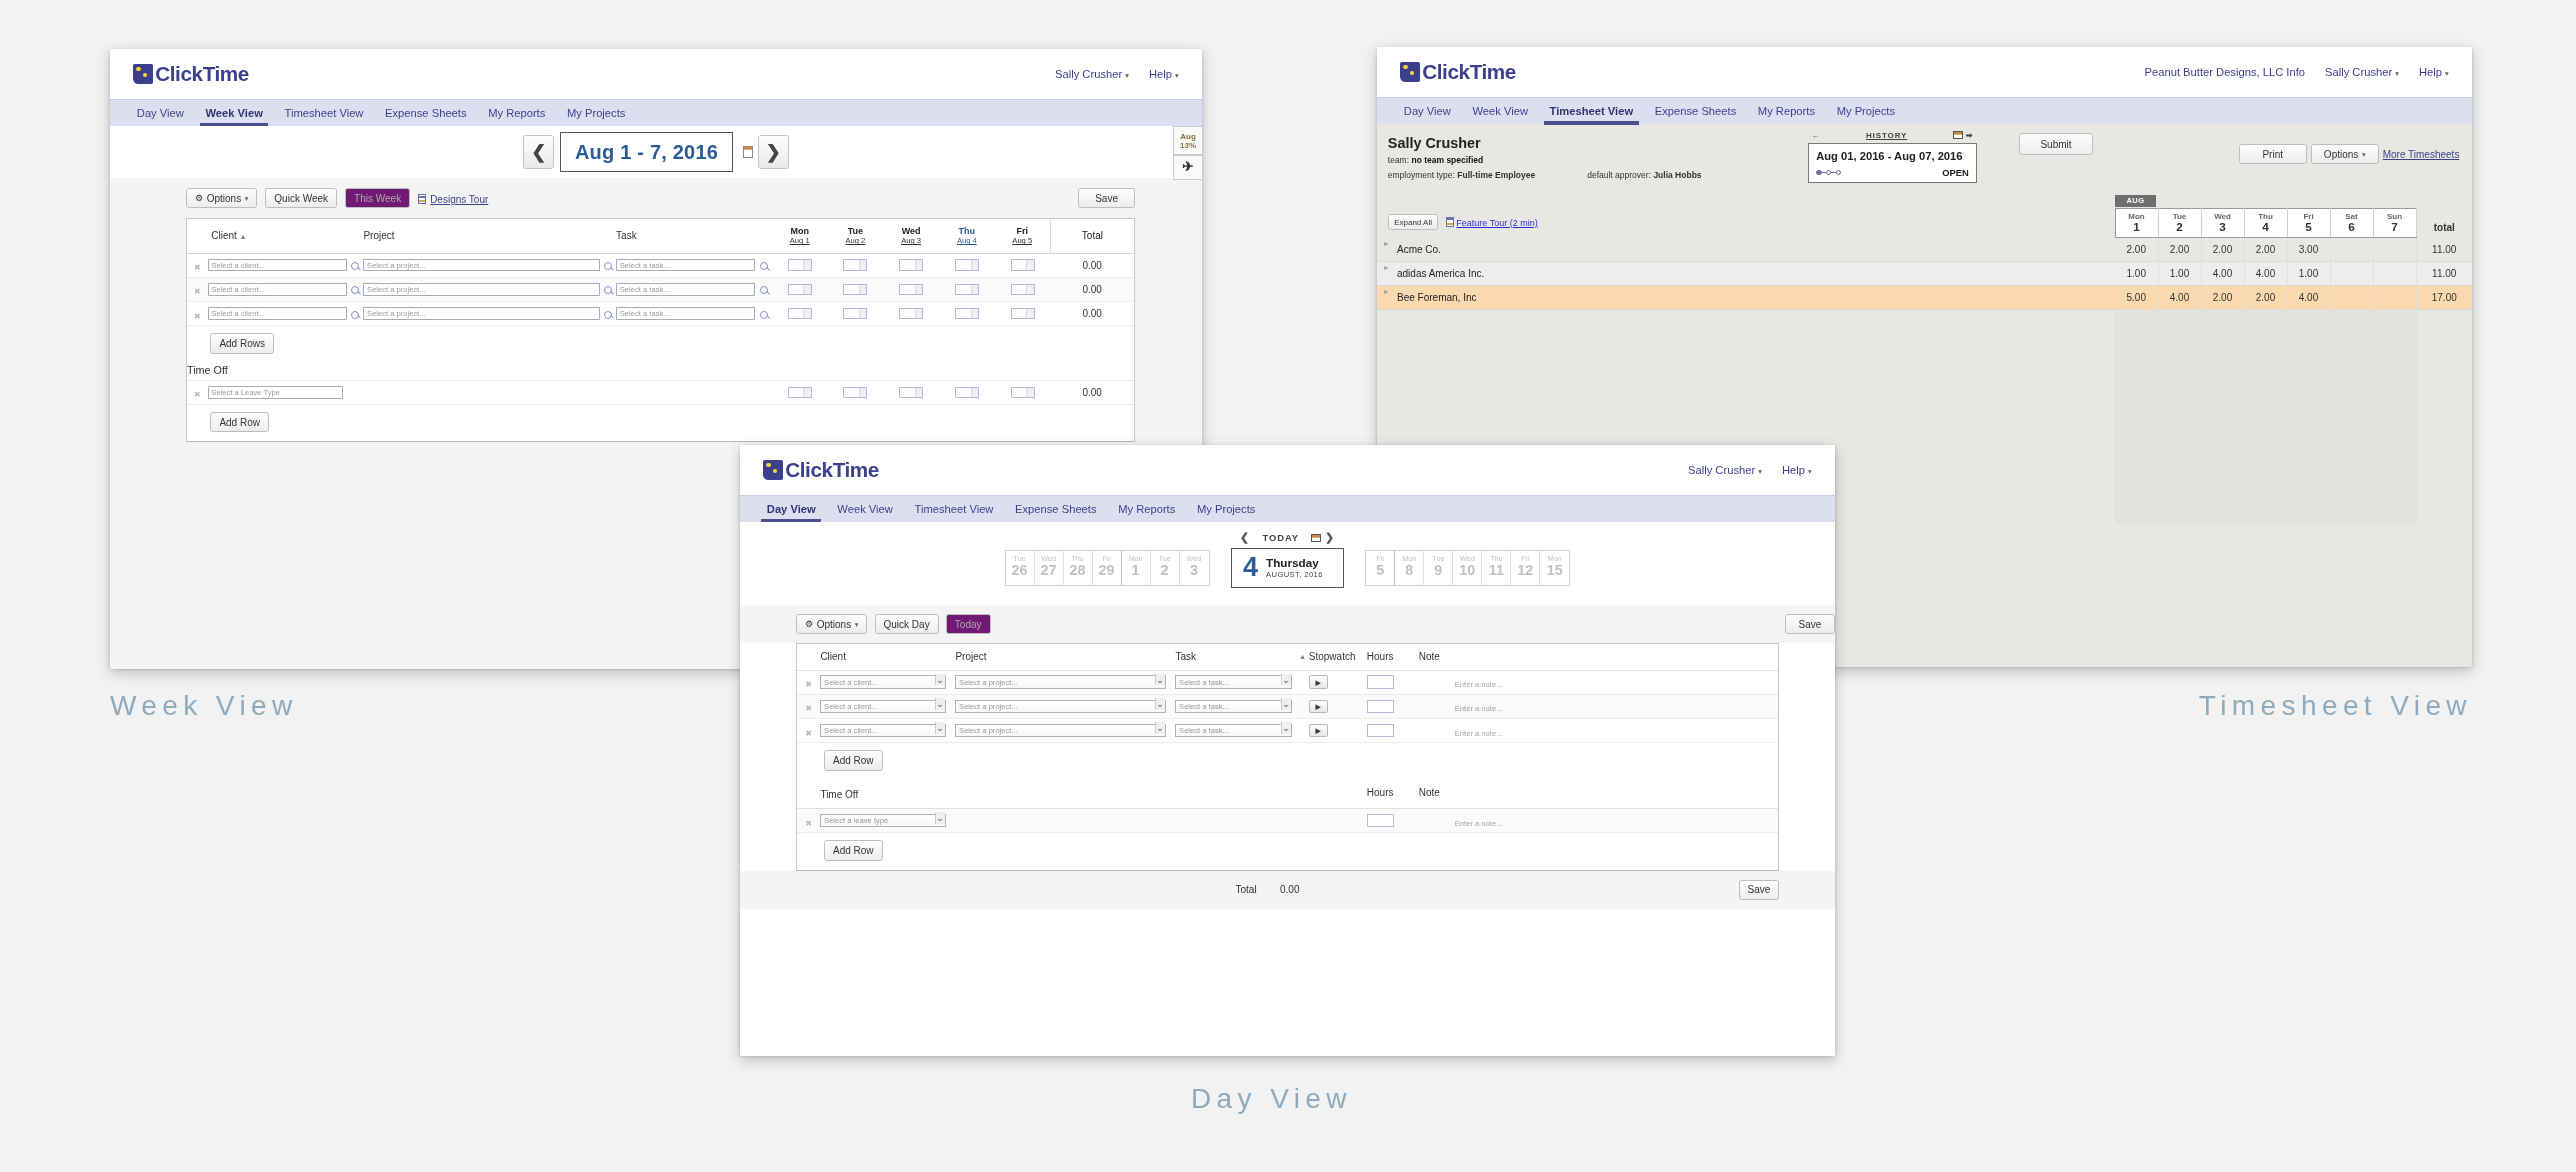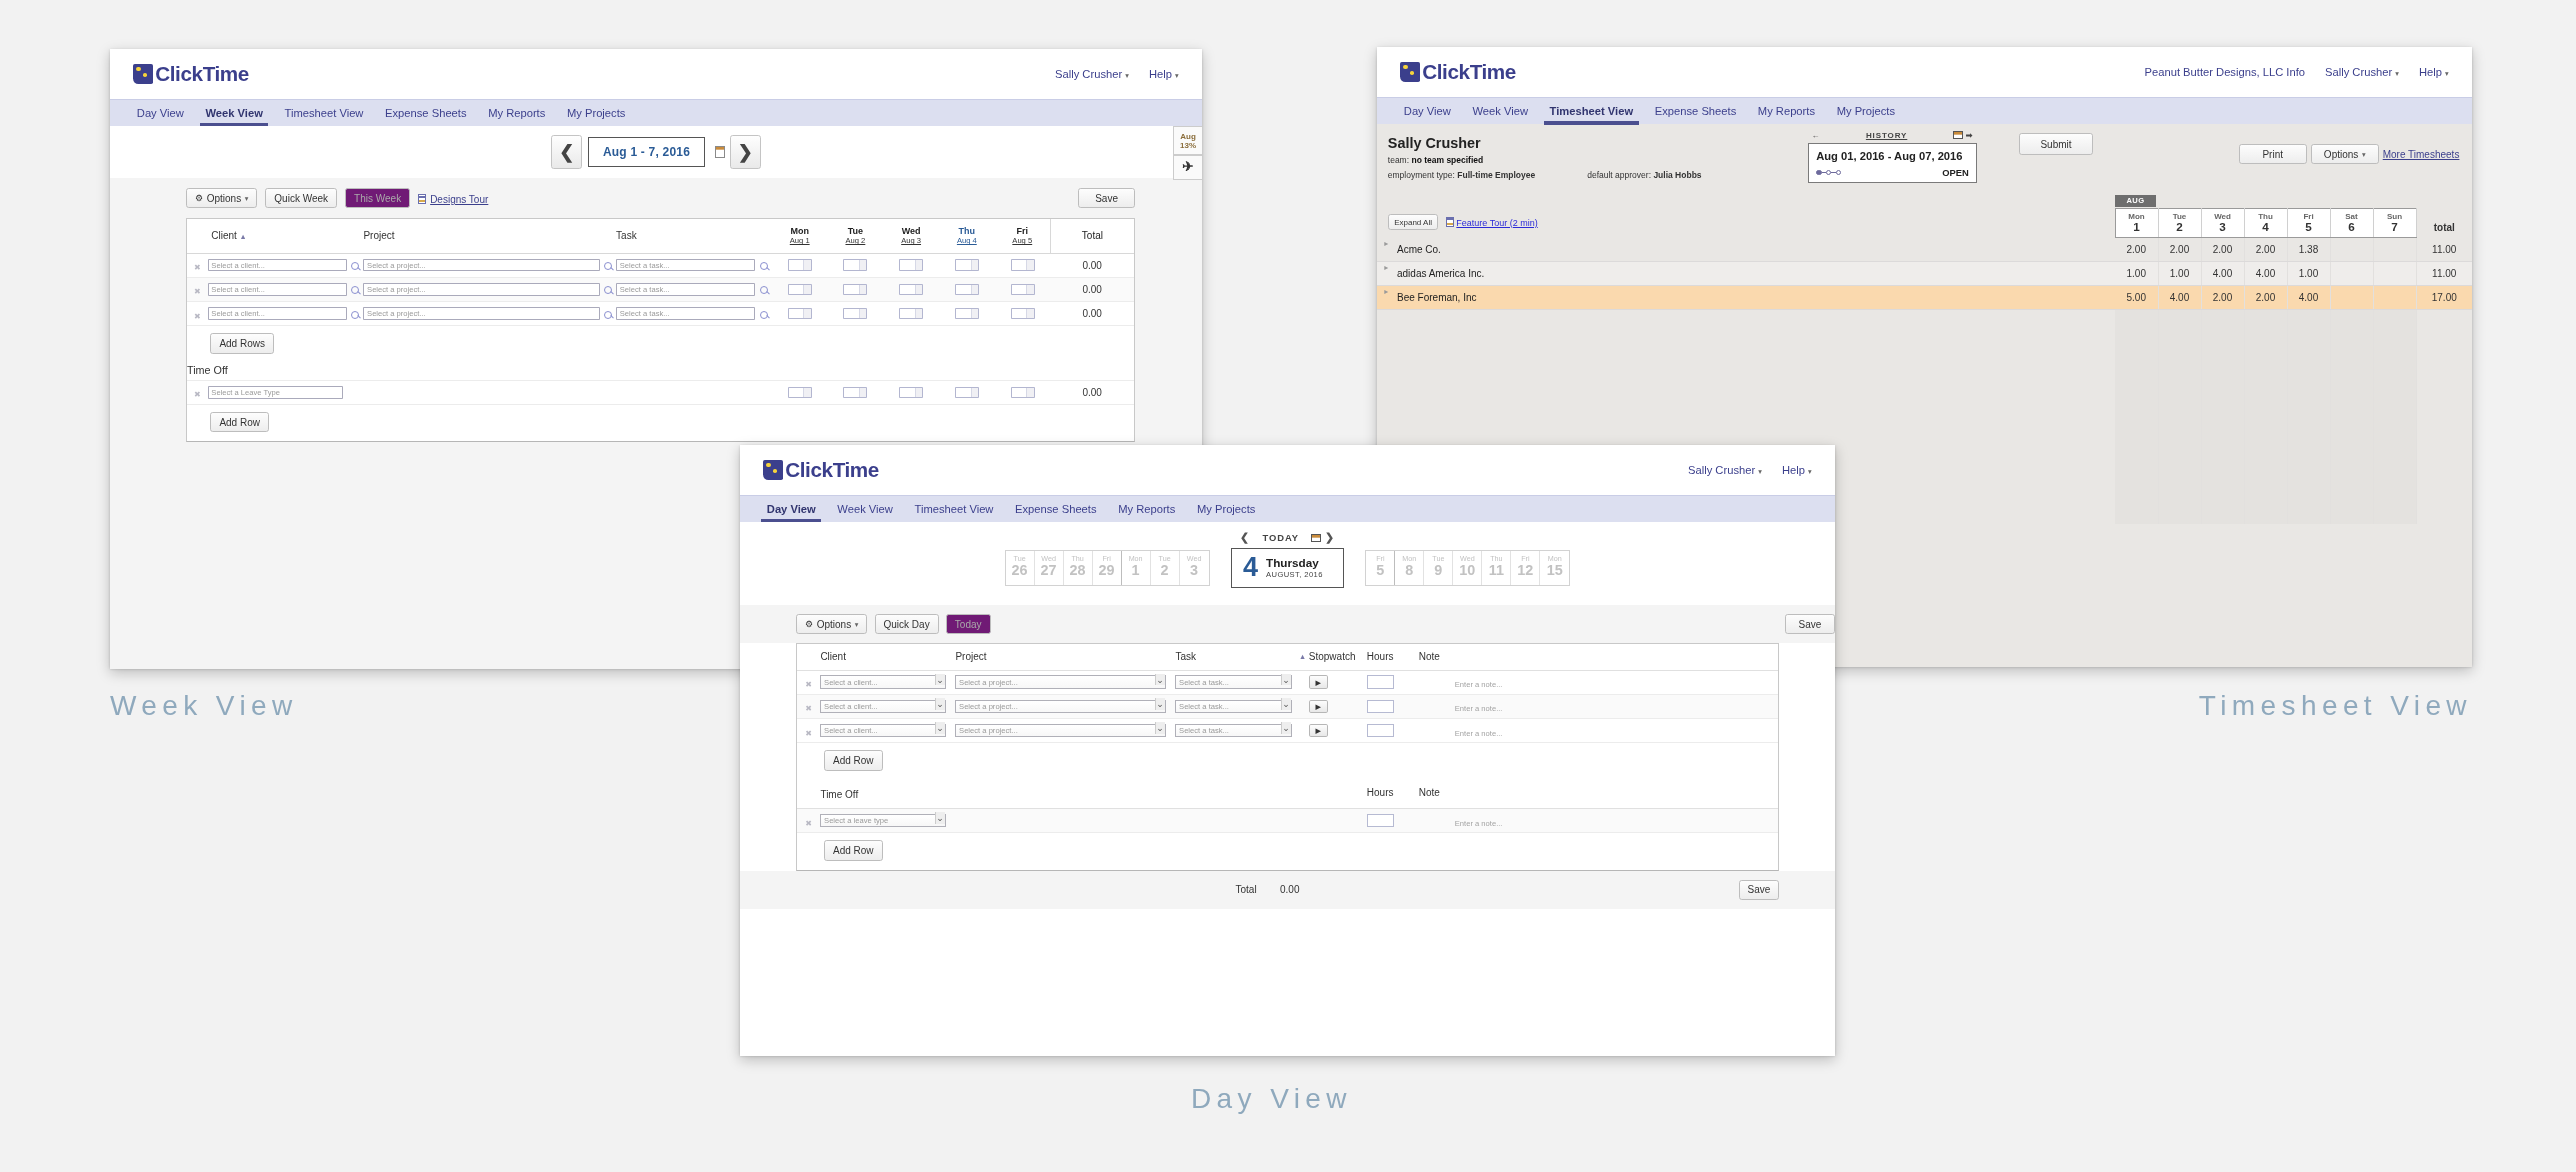"Aug 1 - 7, 2016" .datebox { font-size: 12px -> 20px }
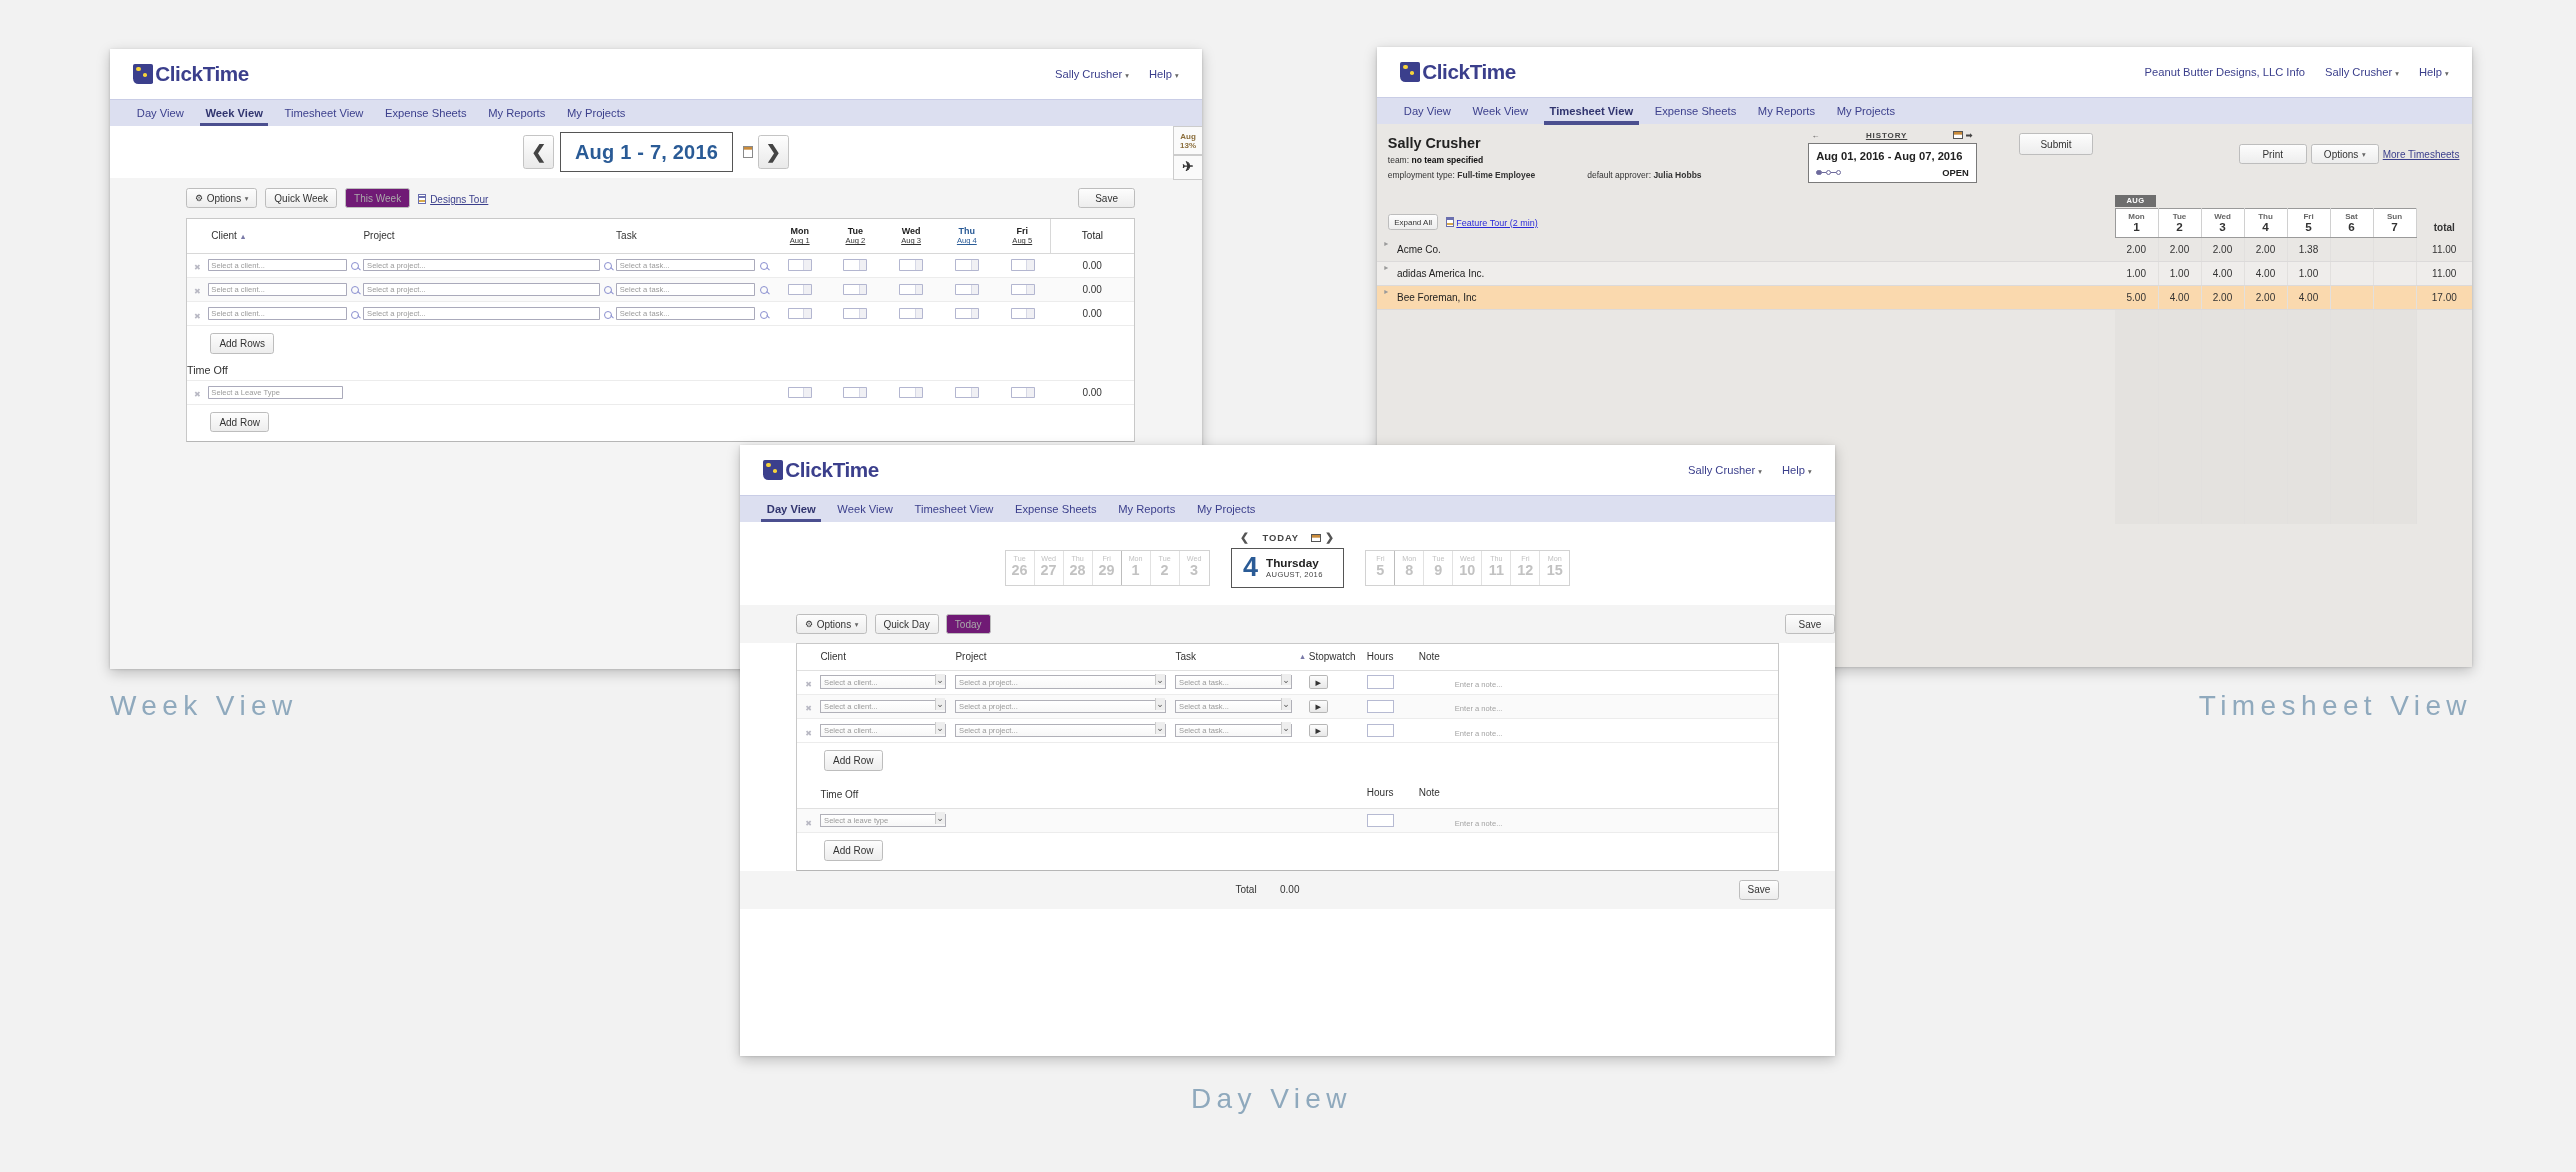"1.38" td.v { text: 1.38 -> 3.00 }
